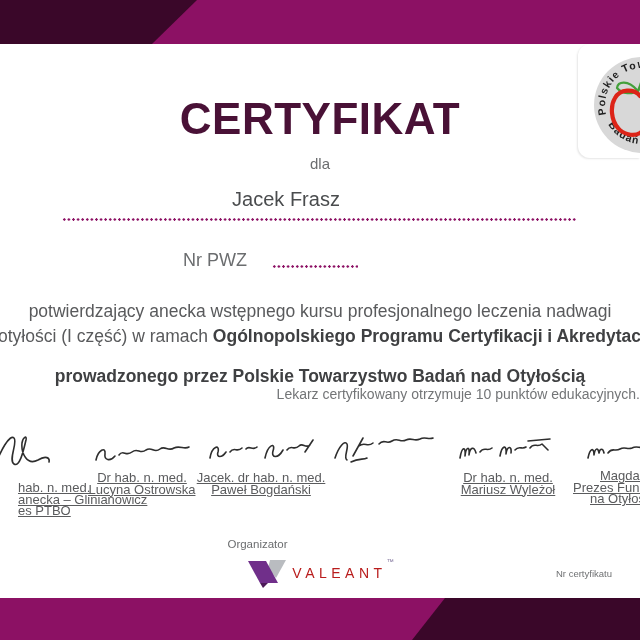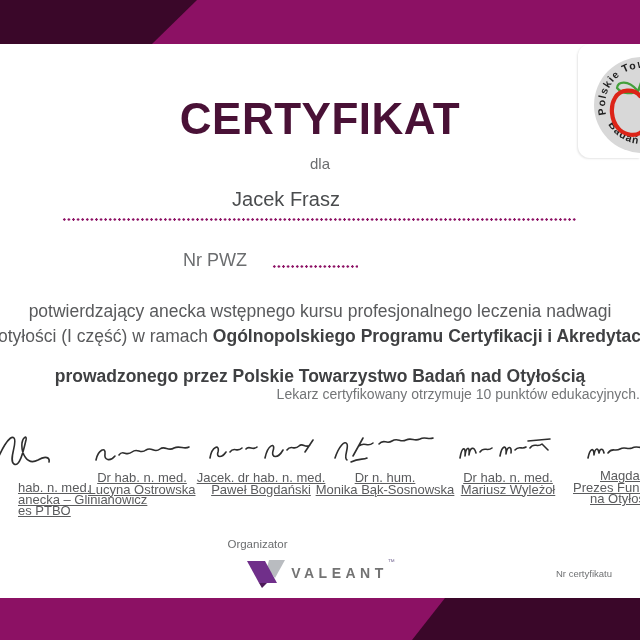"Dr n. hum." div.sig-label { html: <div> <div>Dr n. hum.</div> <div>Monika Bąk-Sosnowska</div> </div> -> none }
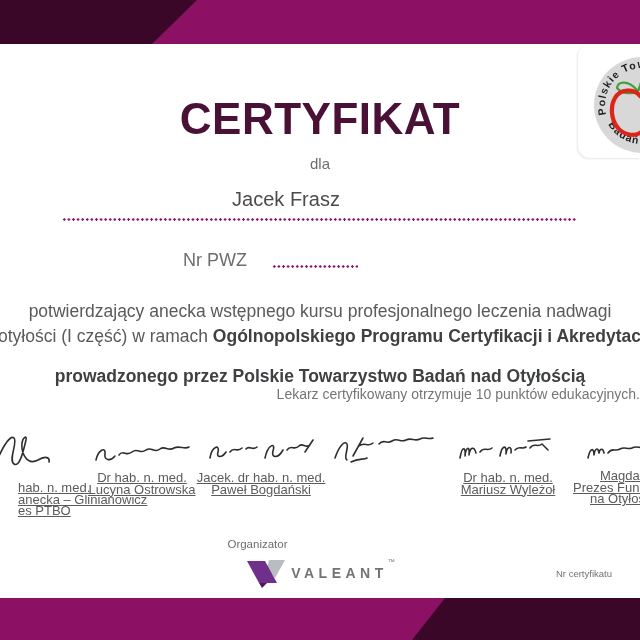"VALEANT" #brand-word { color: #737373 -> #b91c1c; font-weight: 700 -> 400 }
